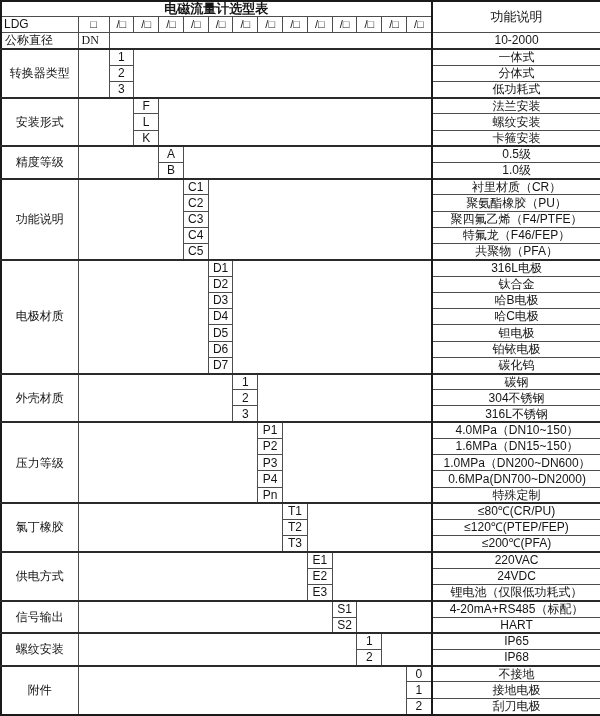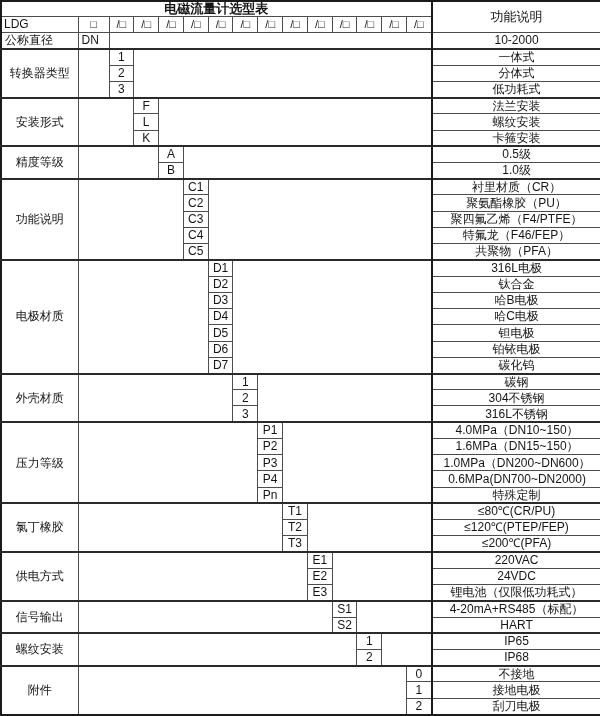"公称直径" td.leftpad { font-family: none -> Liberation Serif, serif }
